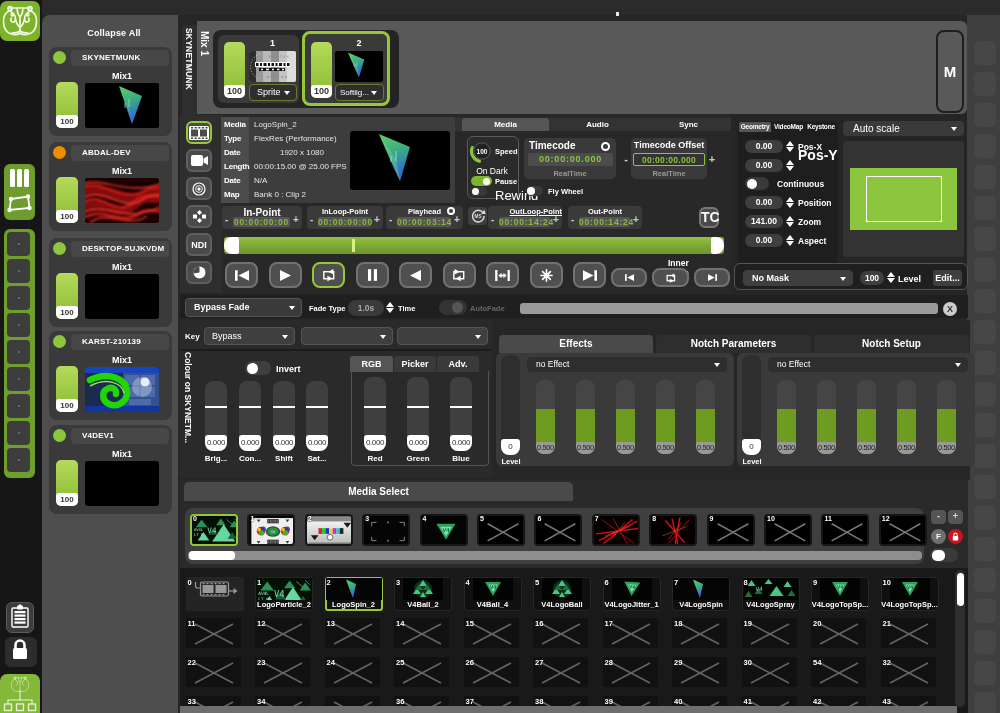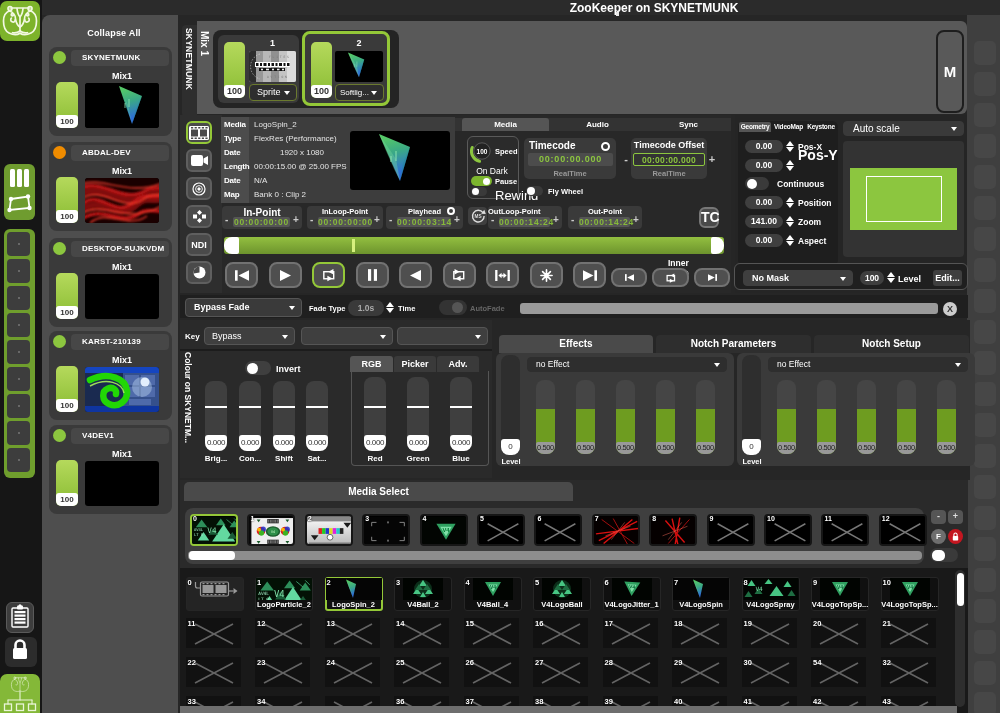"ZooKeeper on SKYNETMUNK" div.abs { html: <div>ZooKeeper on SKYNETMUNK</div> -> none }
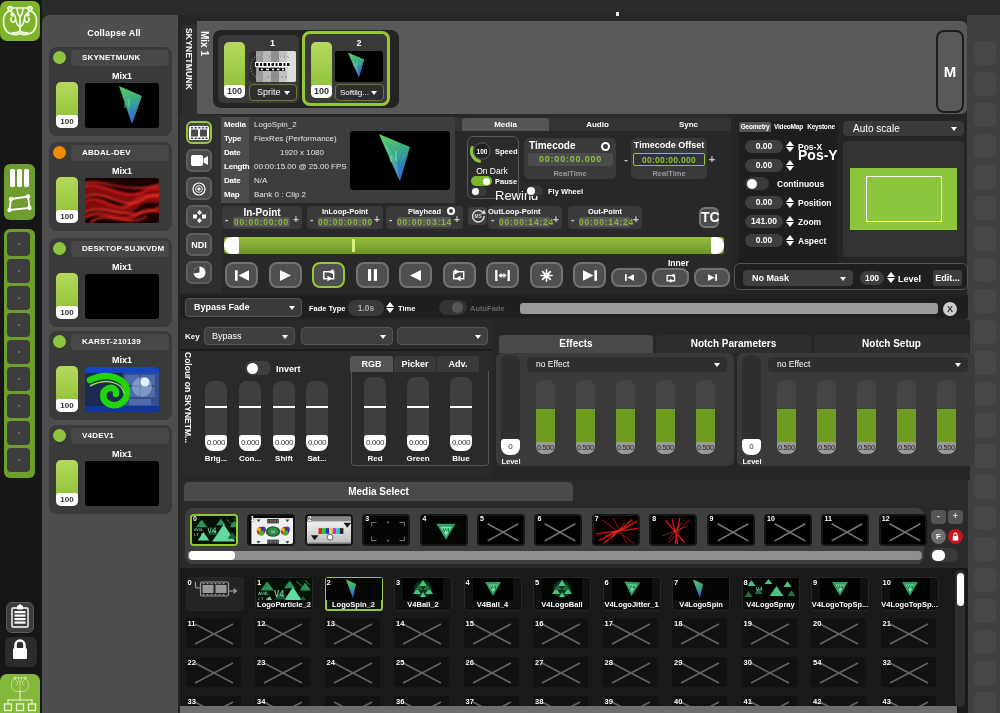"OutLoop-Point" div.abs { text-align: left -> right; text-decoration: none -> underline }
